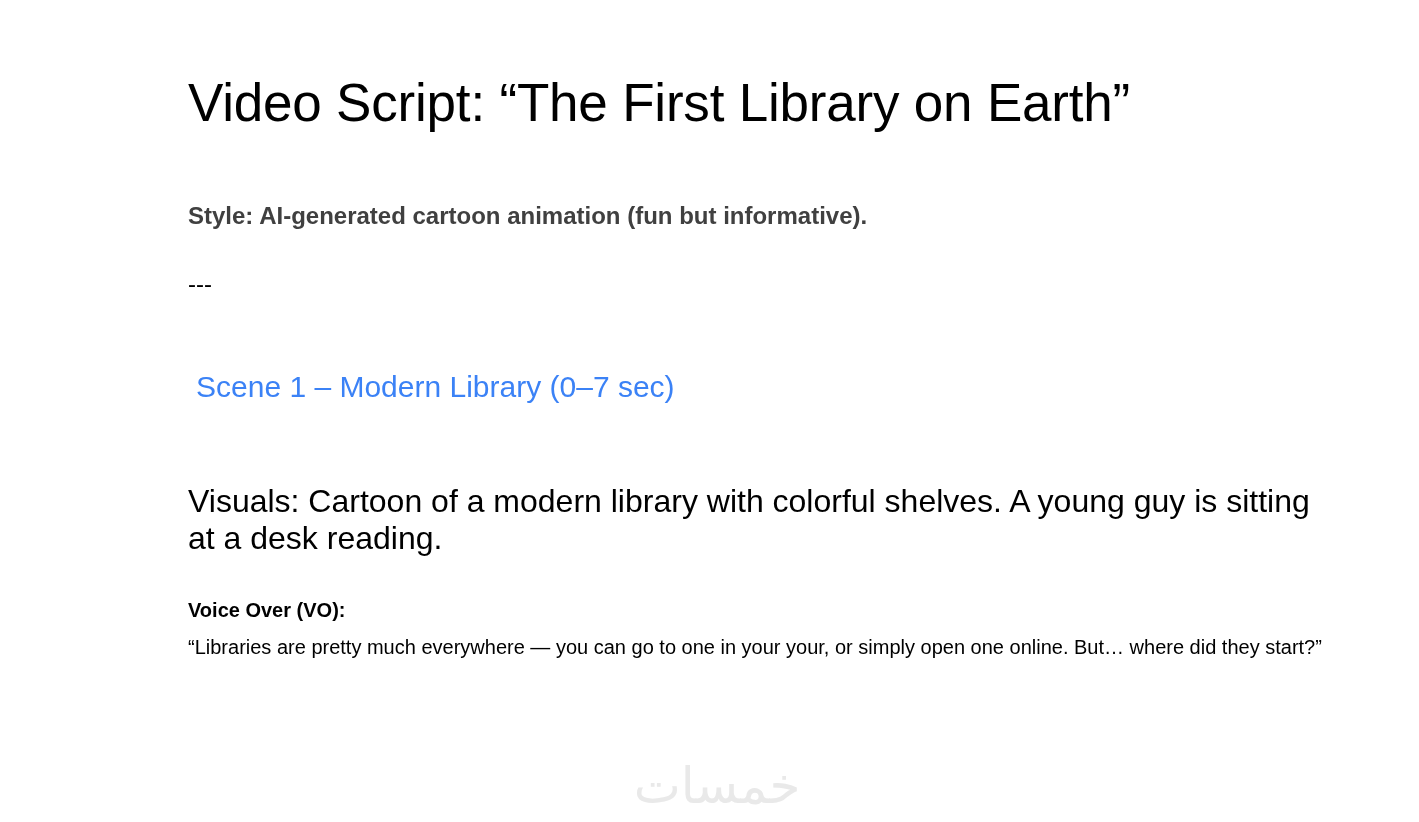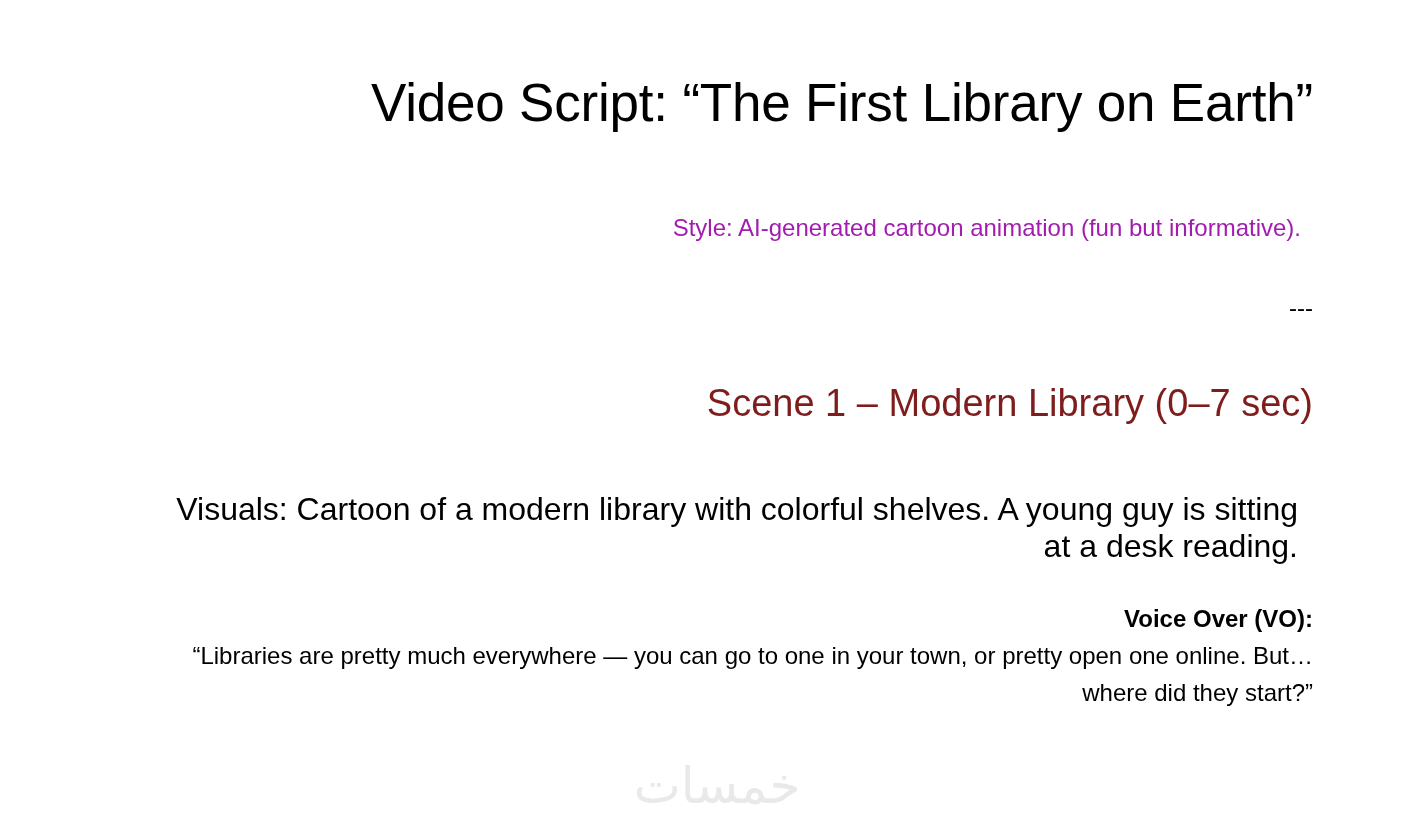"Video Script: “The First Library" .doc-body { left: 163px -> 188px; text-align: right -> none }
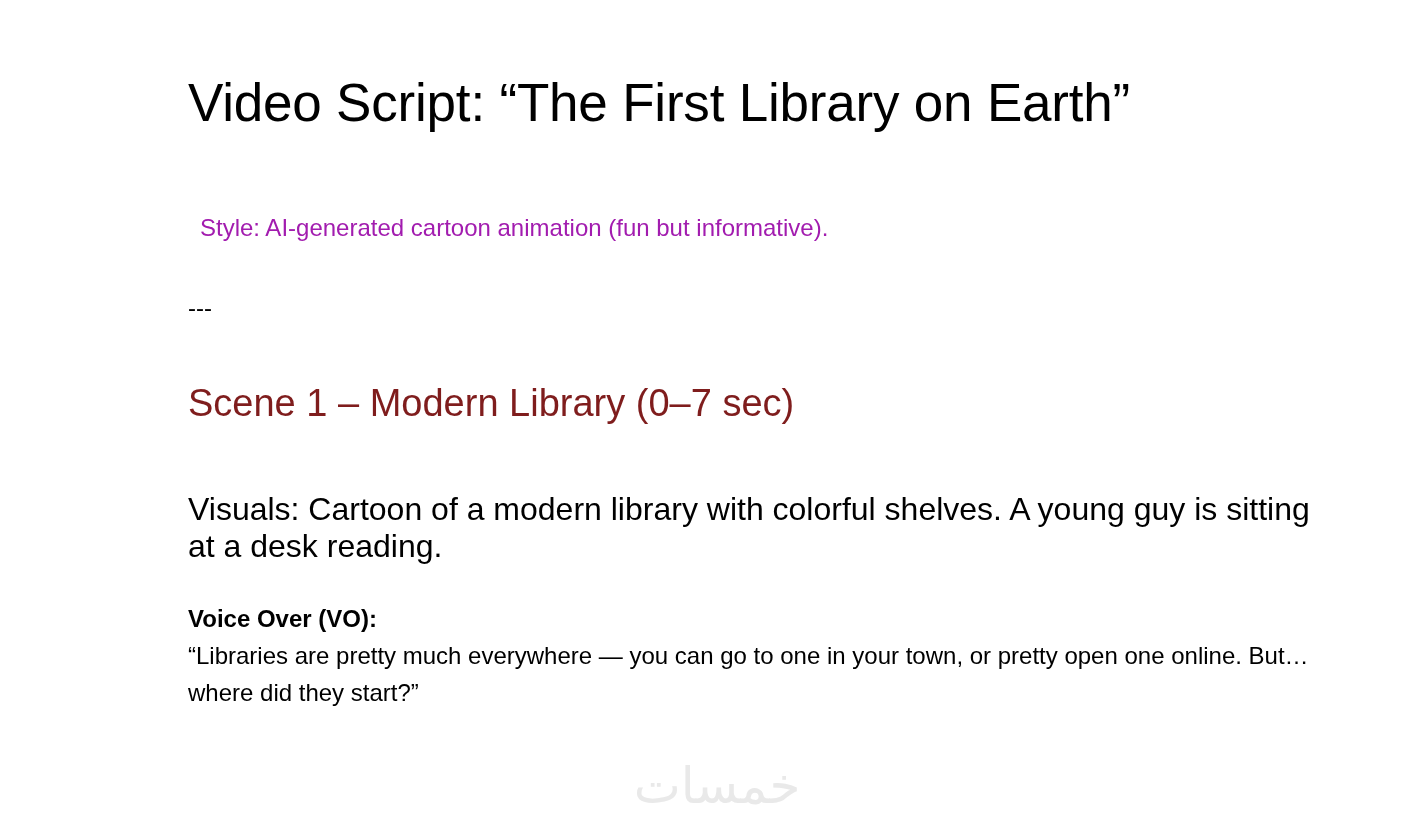"Style: AI-generated cartoon animation" .meta-block { color: #a21caf -> #404040; font-weight: 400 -> 700; margin: 12px -> 0 }
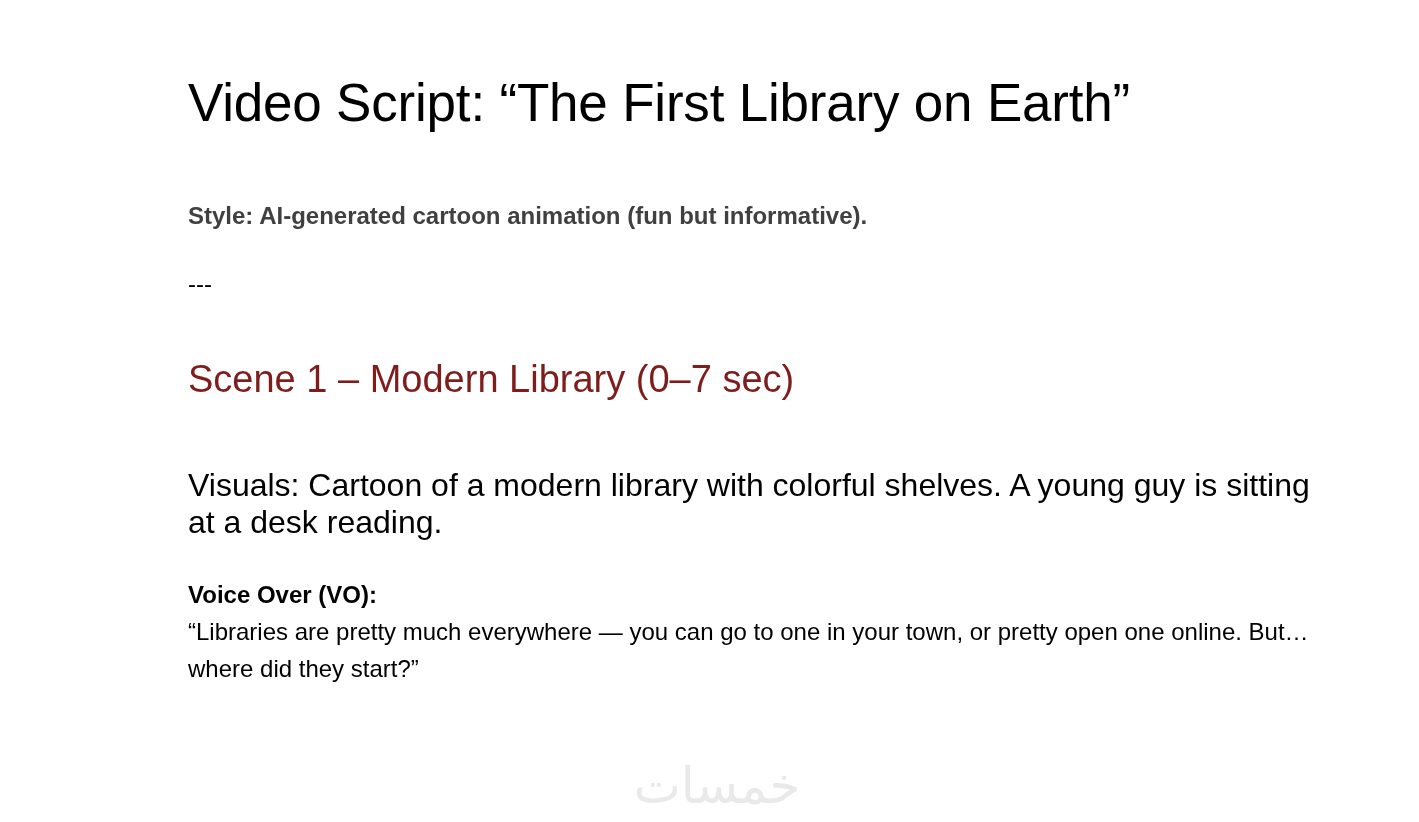"Scene 1 – Modern Library" .scene-heading { color: #7f1d1d -> #3b82f6; font-size: 38px -> 30px; margin: 0 -> 8px }
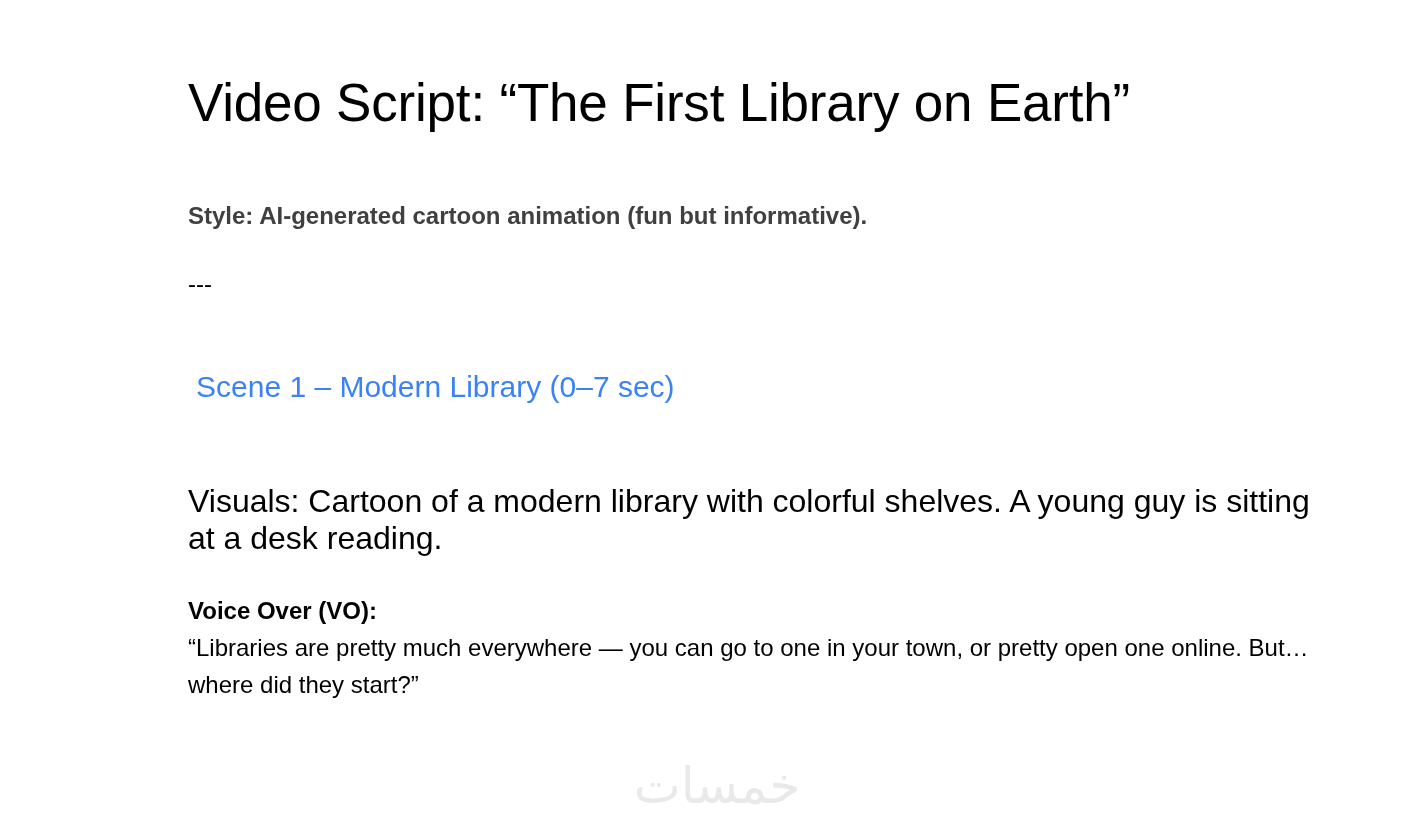"Voice Over (VO):" .vo-block { font-size: 24px -> 20px }
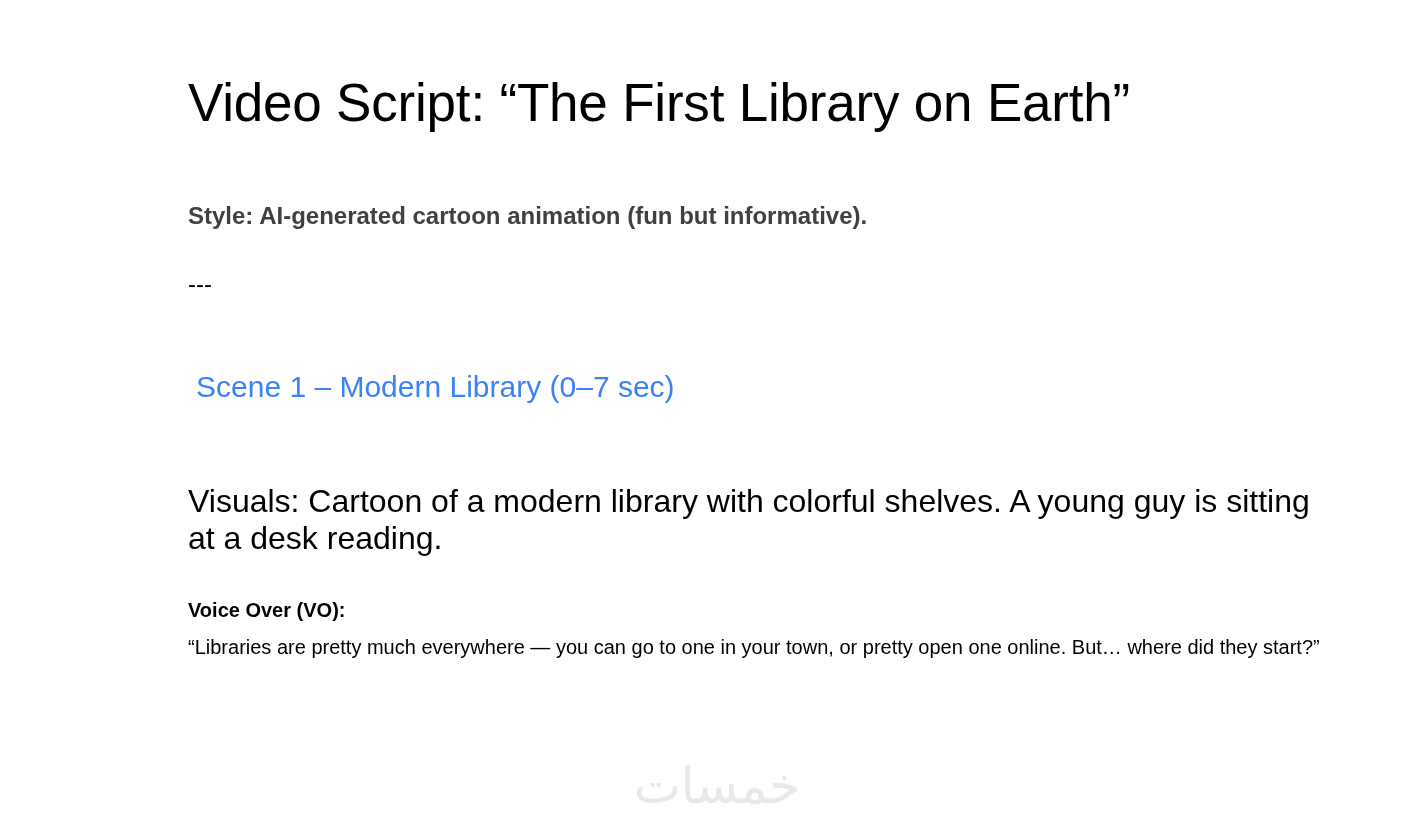"“Libraries are pretty much everywhere" span.vo-quote { text: town, or pretty -> your, or simply }
